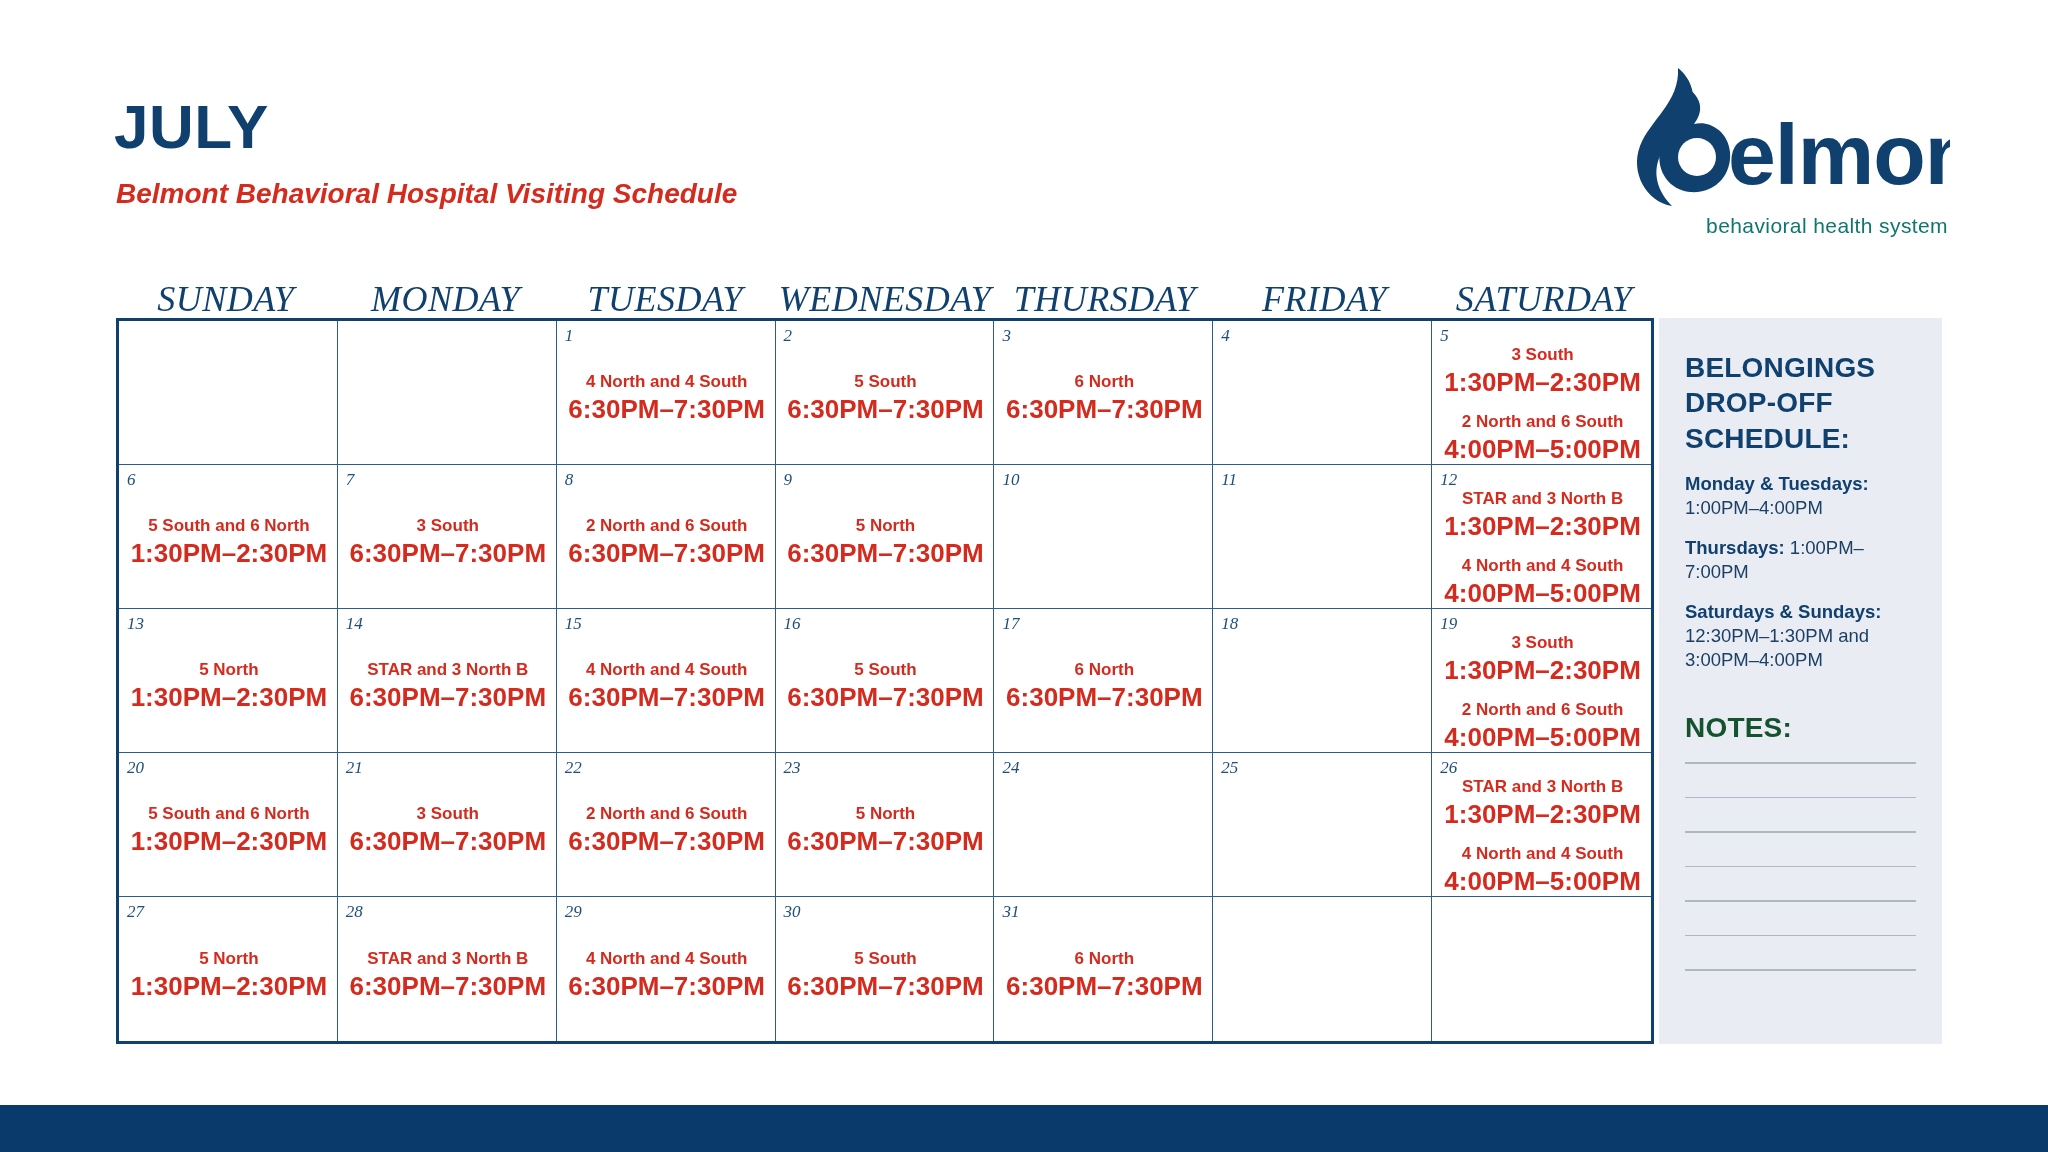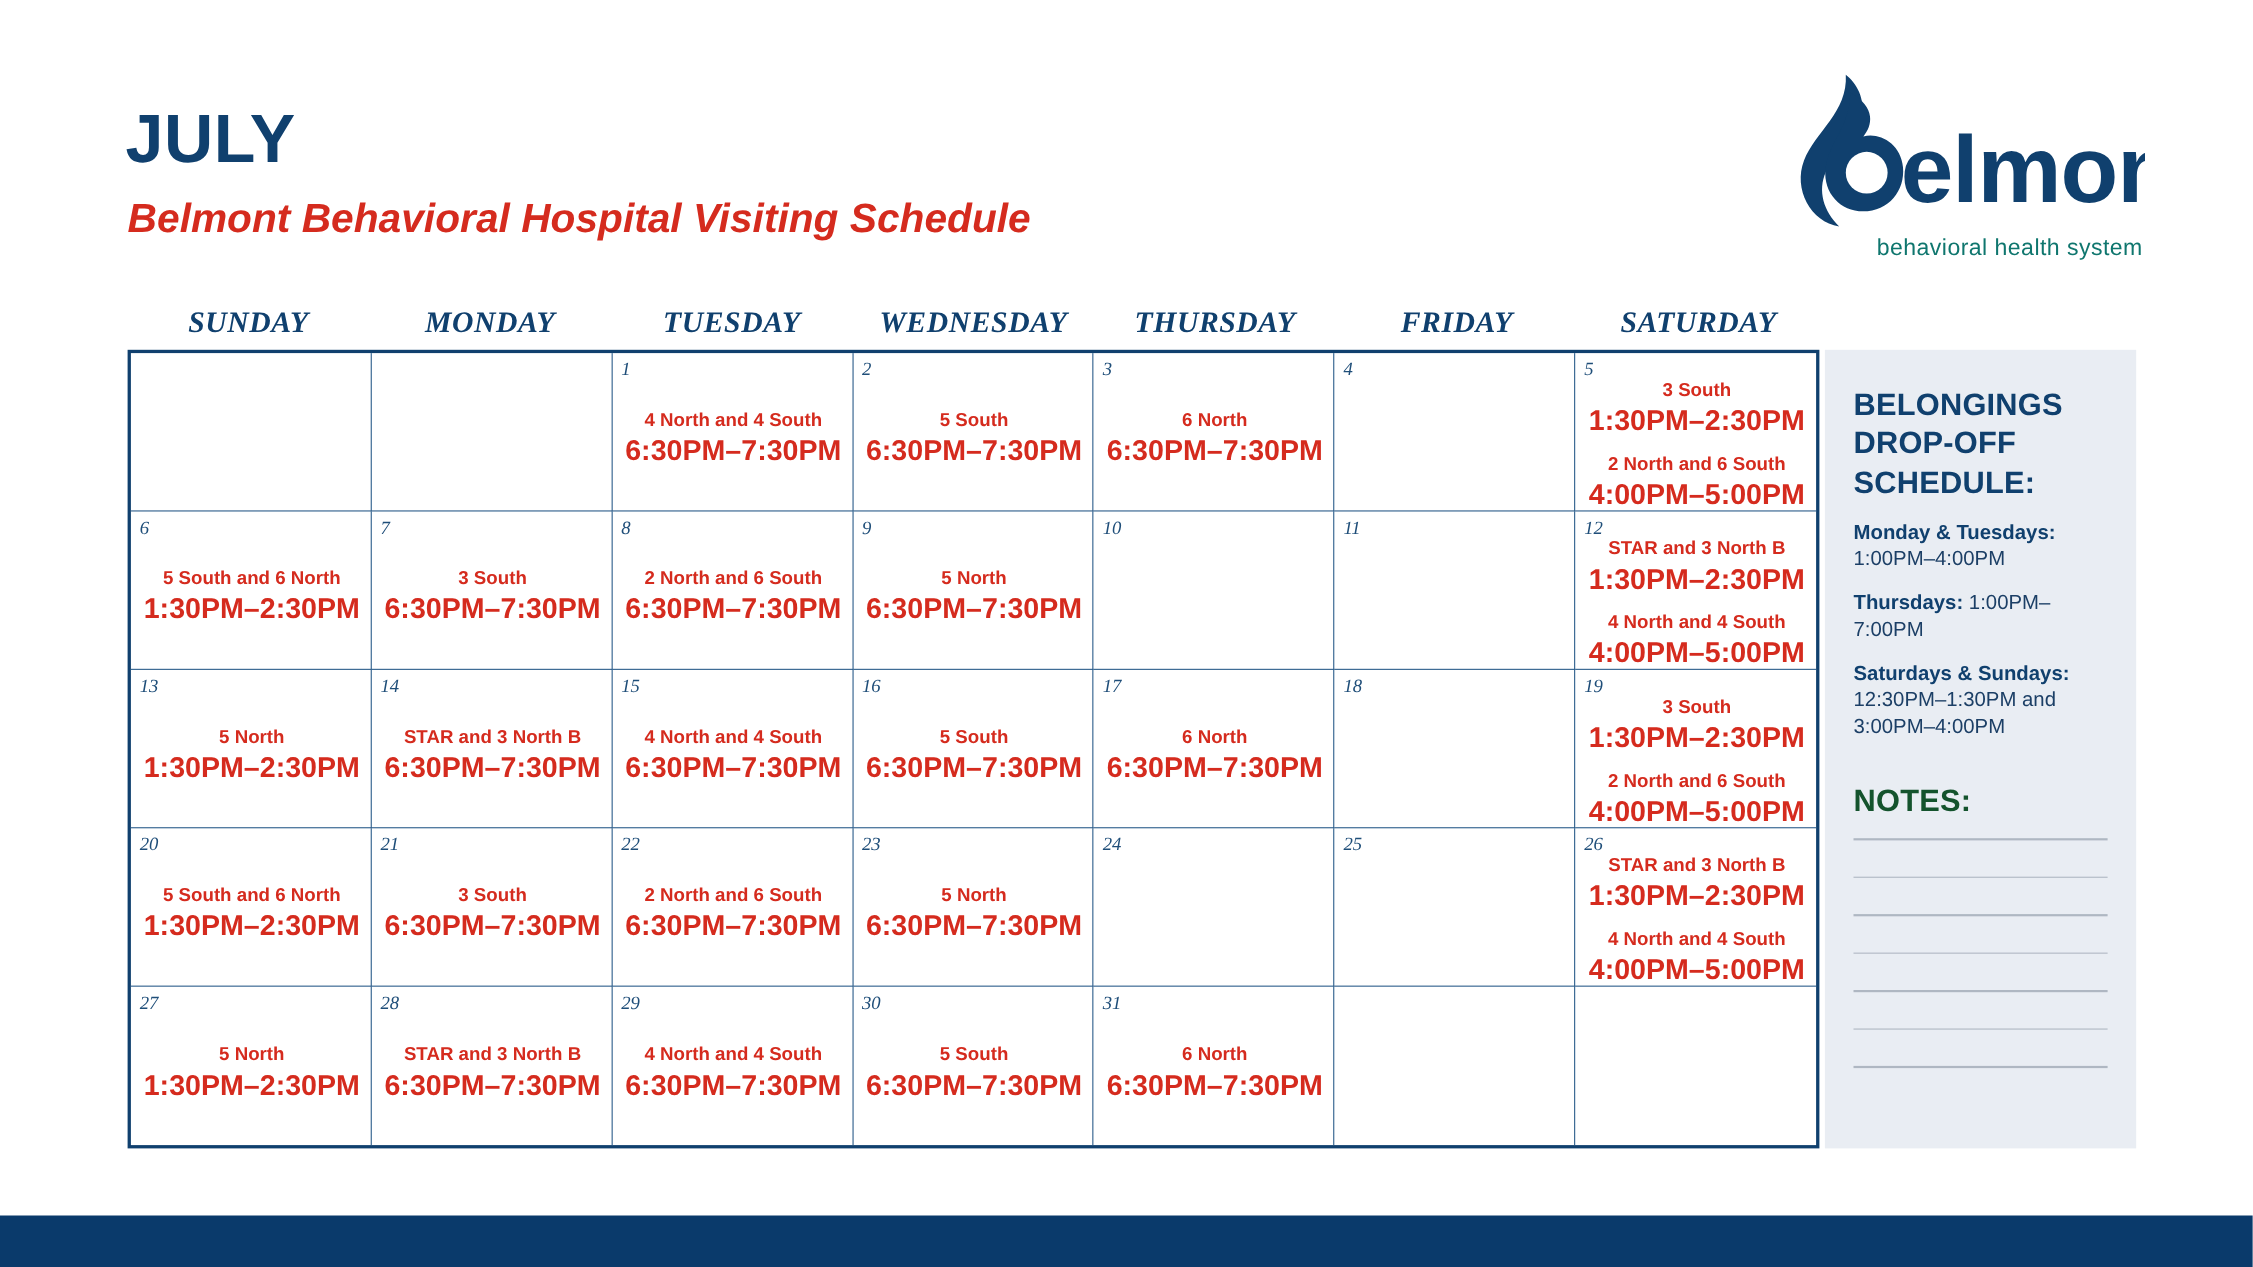"Belmont Behavioral Hospital Visiting" #schedule-subtitle { font-size: 37px -> 28px }
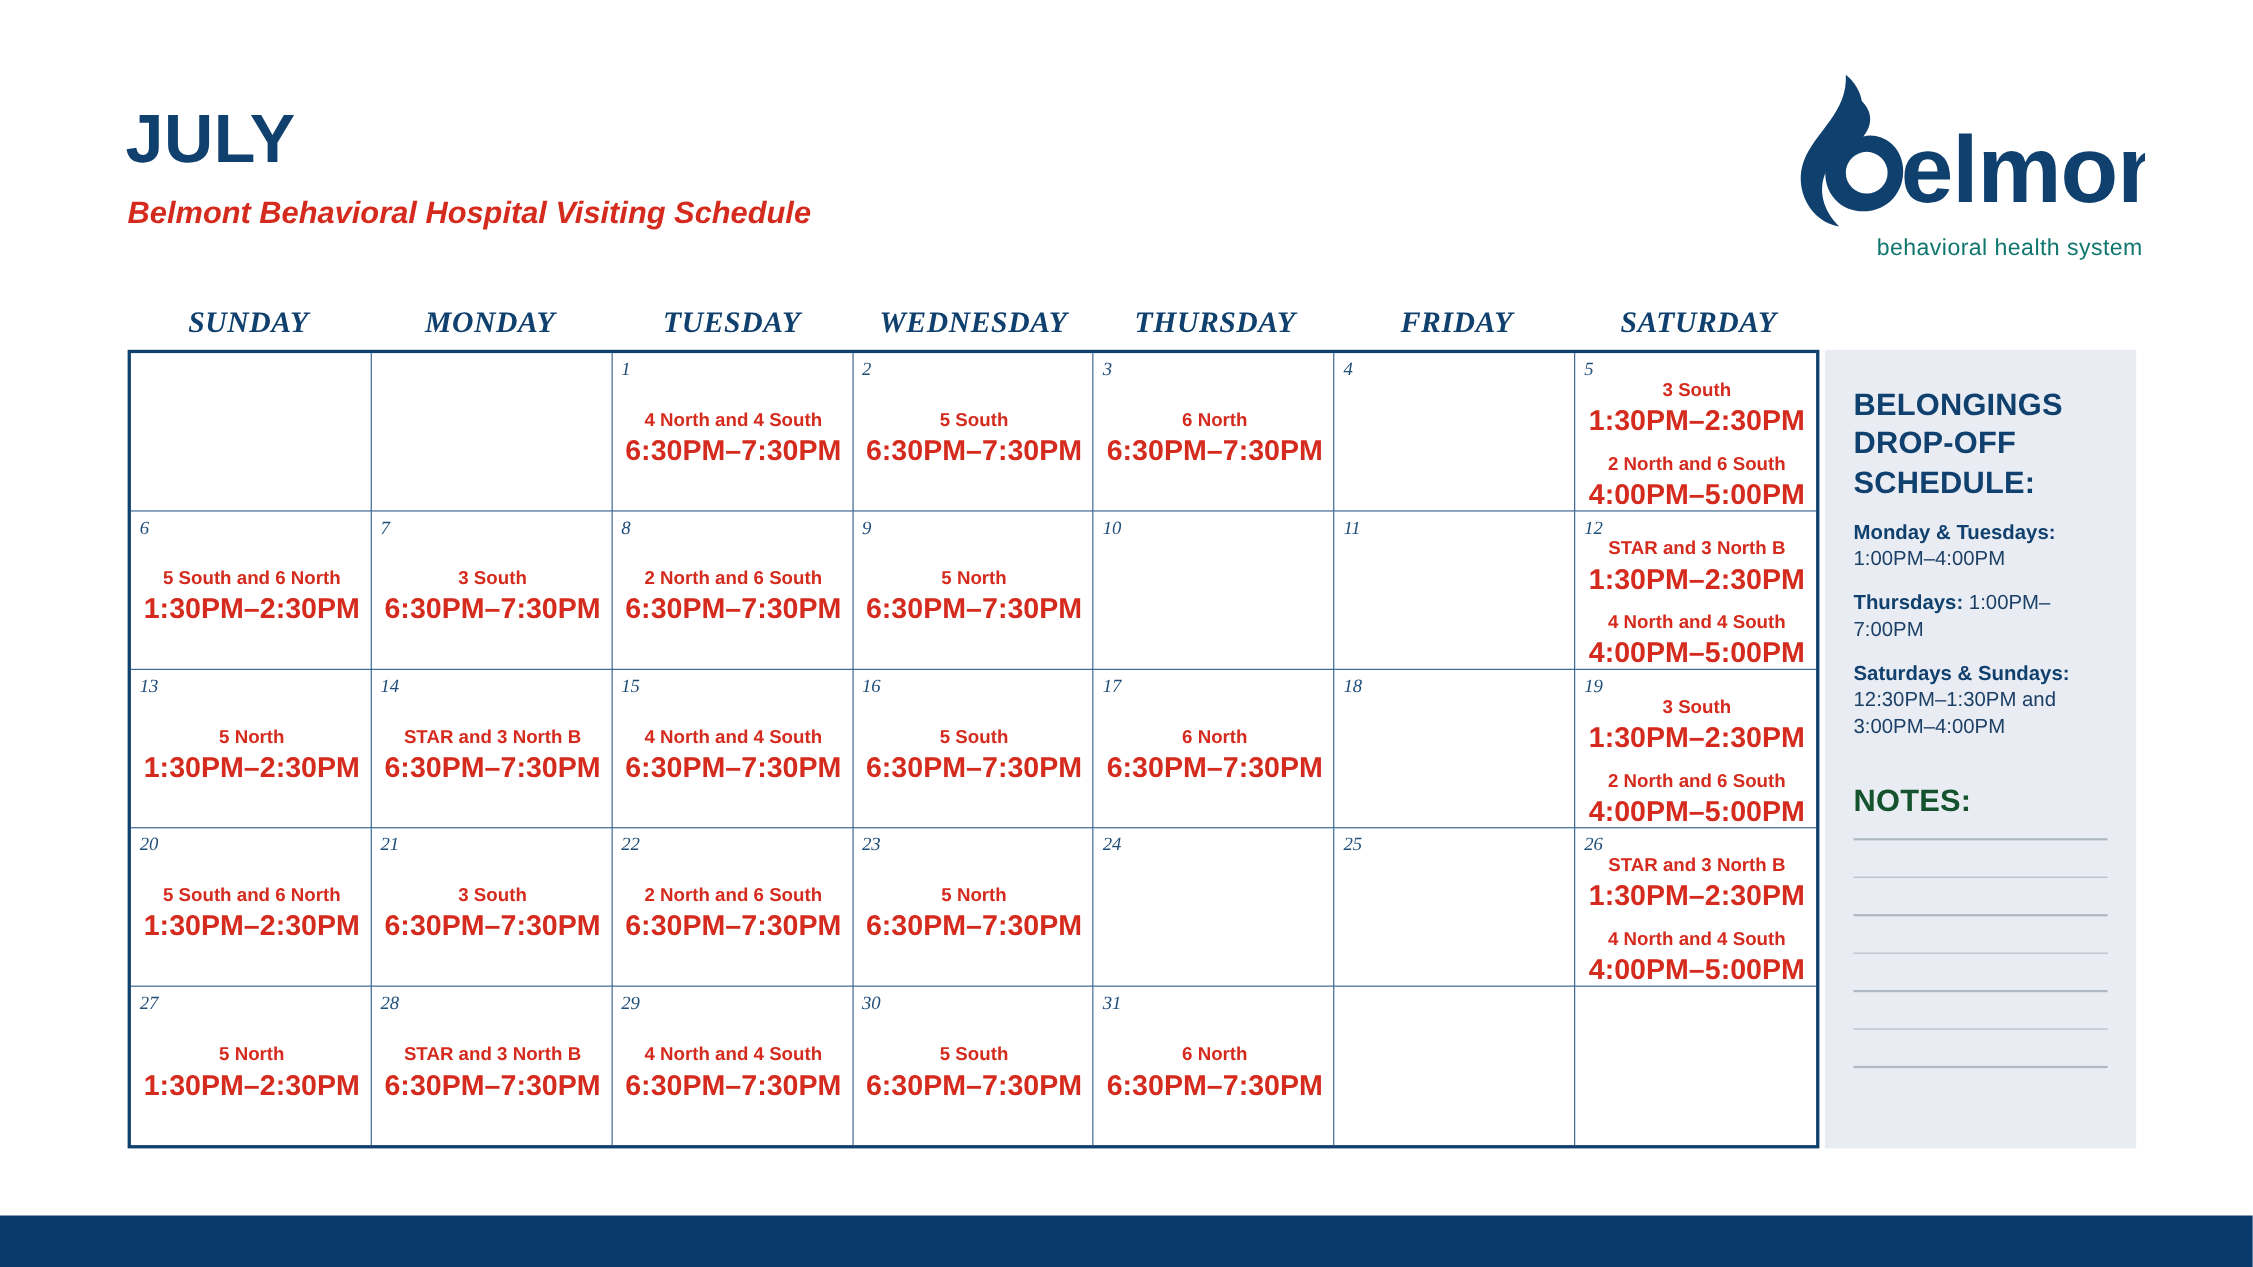"SUNDAY" .dow { font-size: 27px -> 36px; font-weight: 700 -> 400 }
